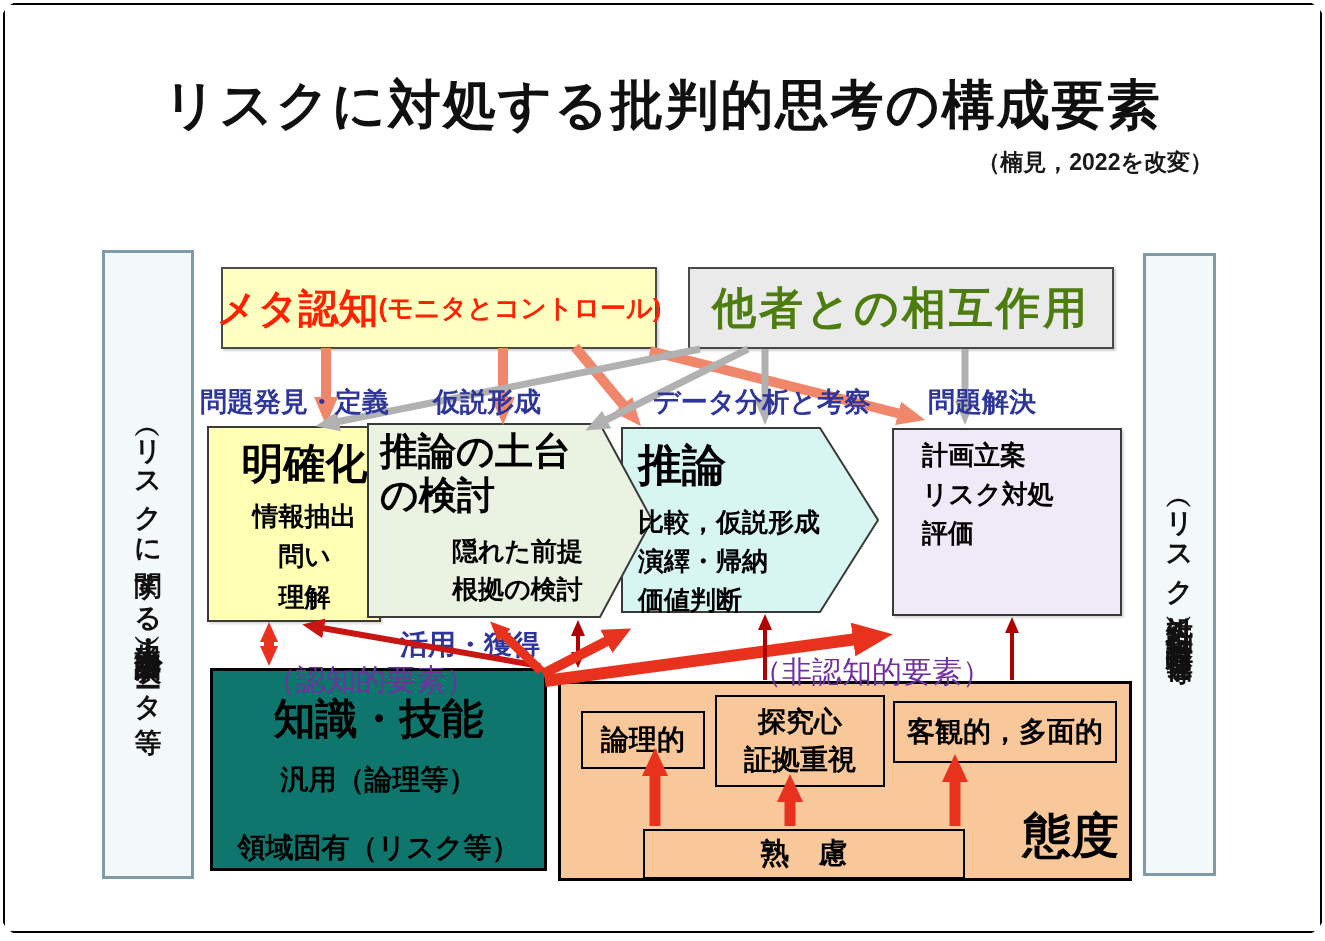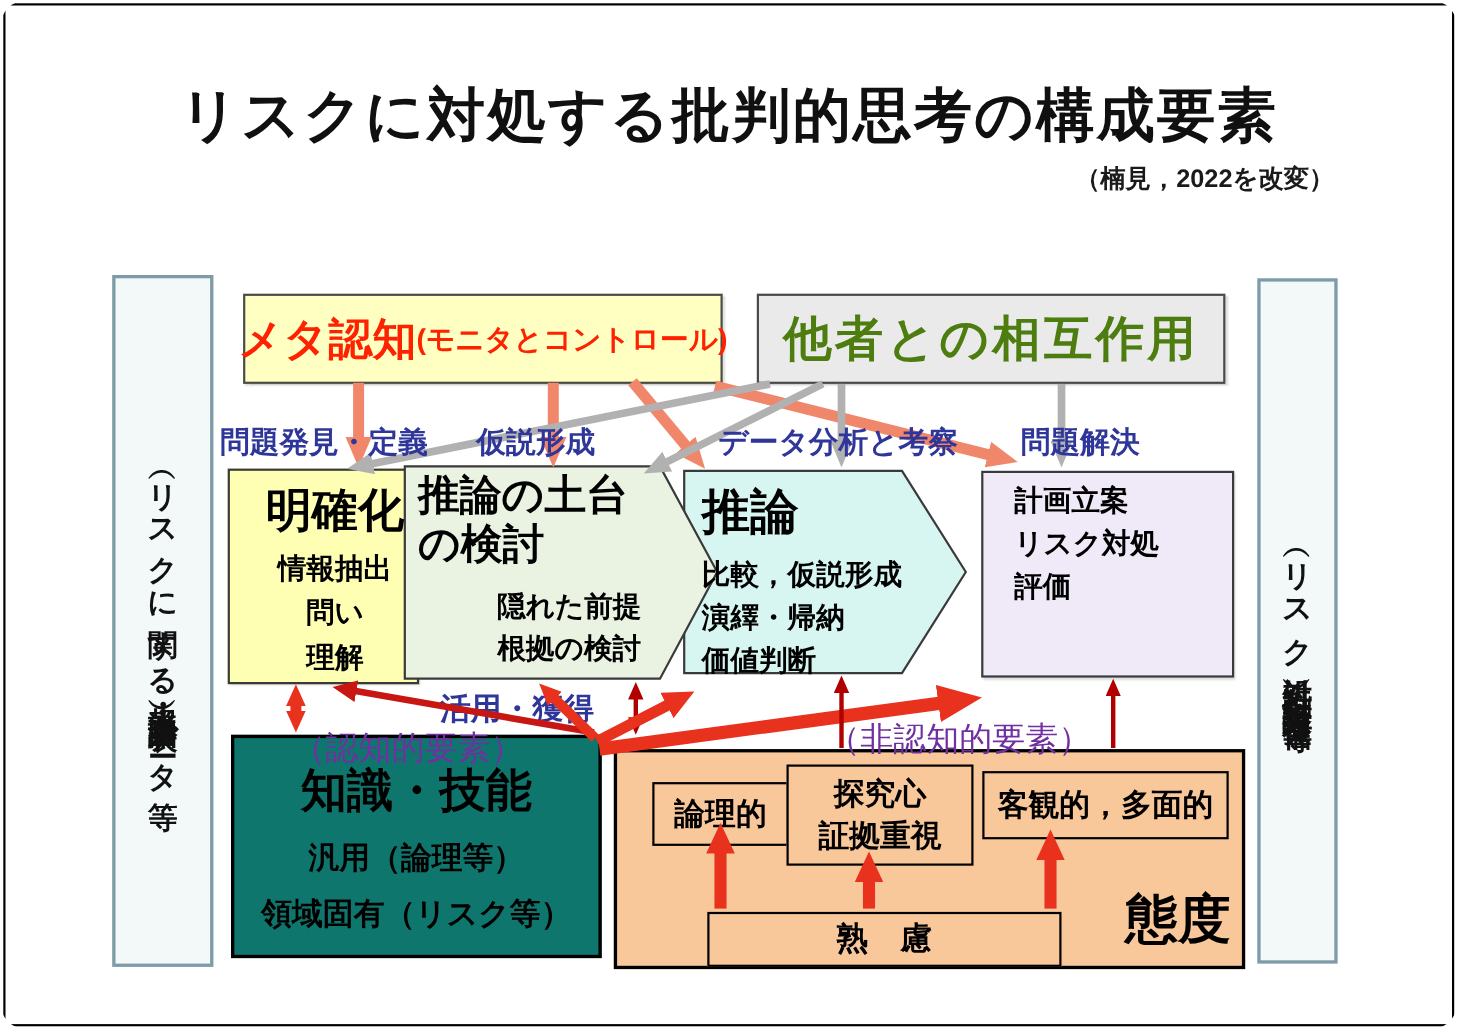"論理的" .attitude .logical { left: 32px -> 20px }
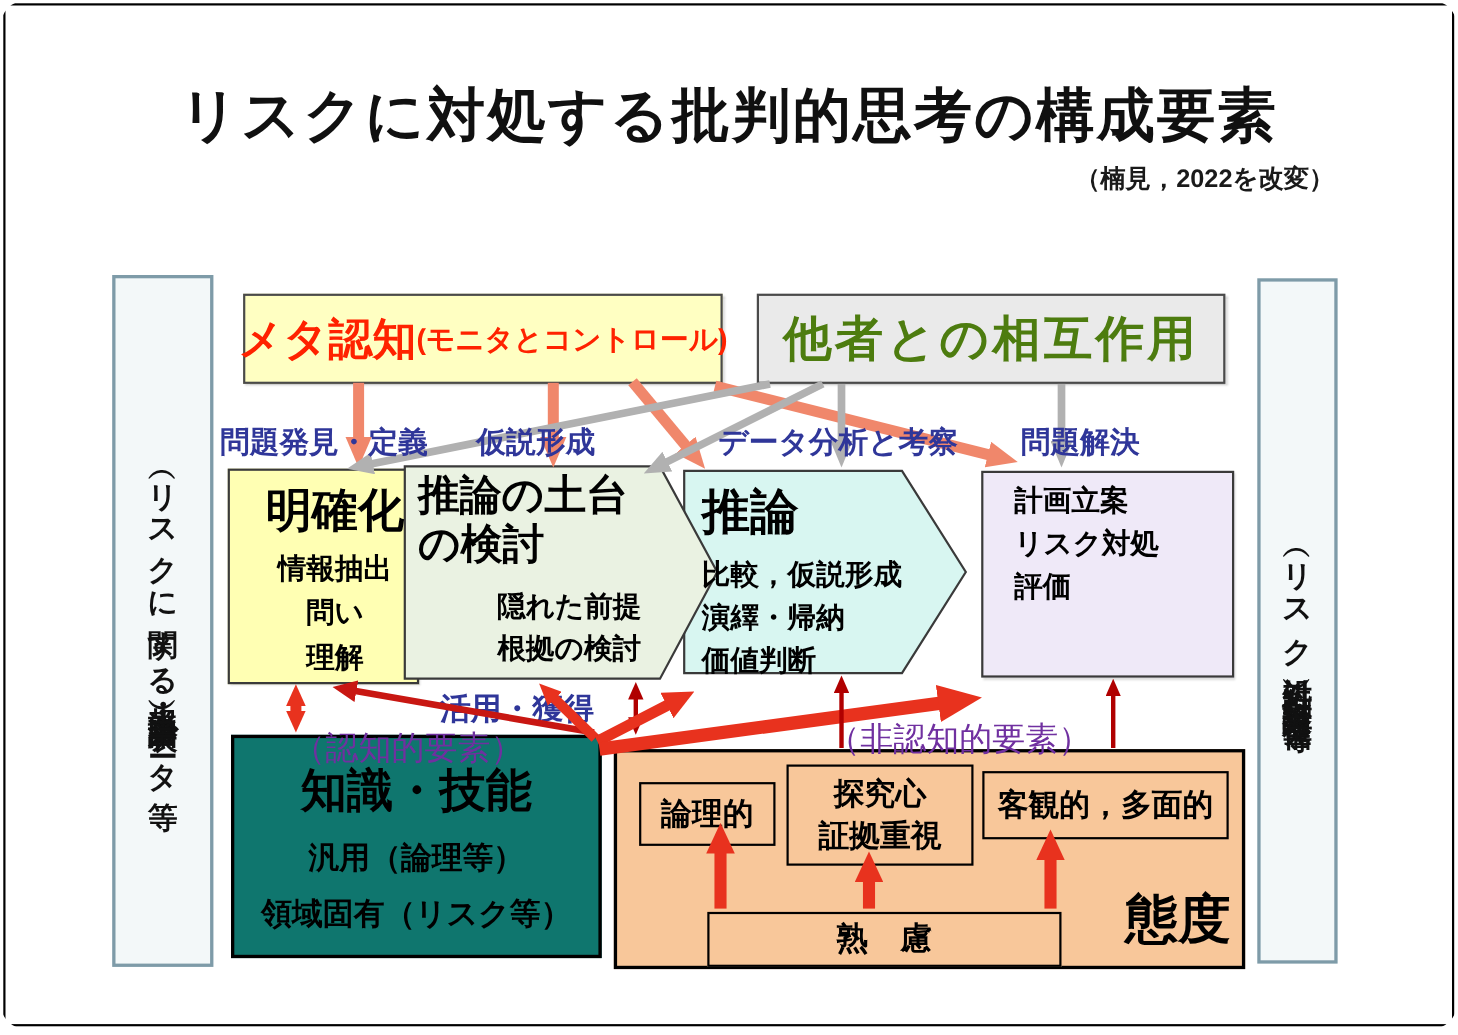"領域固有（リスク等）" .knowledge .ln2 { margin-top: 13px -> 30px }
